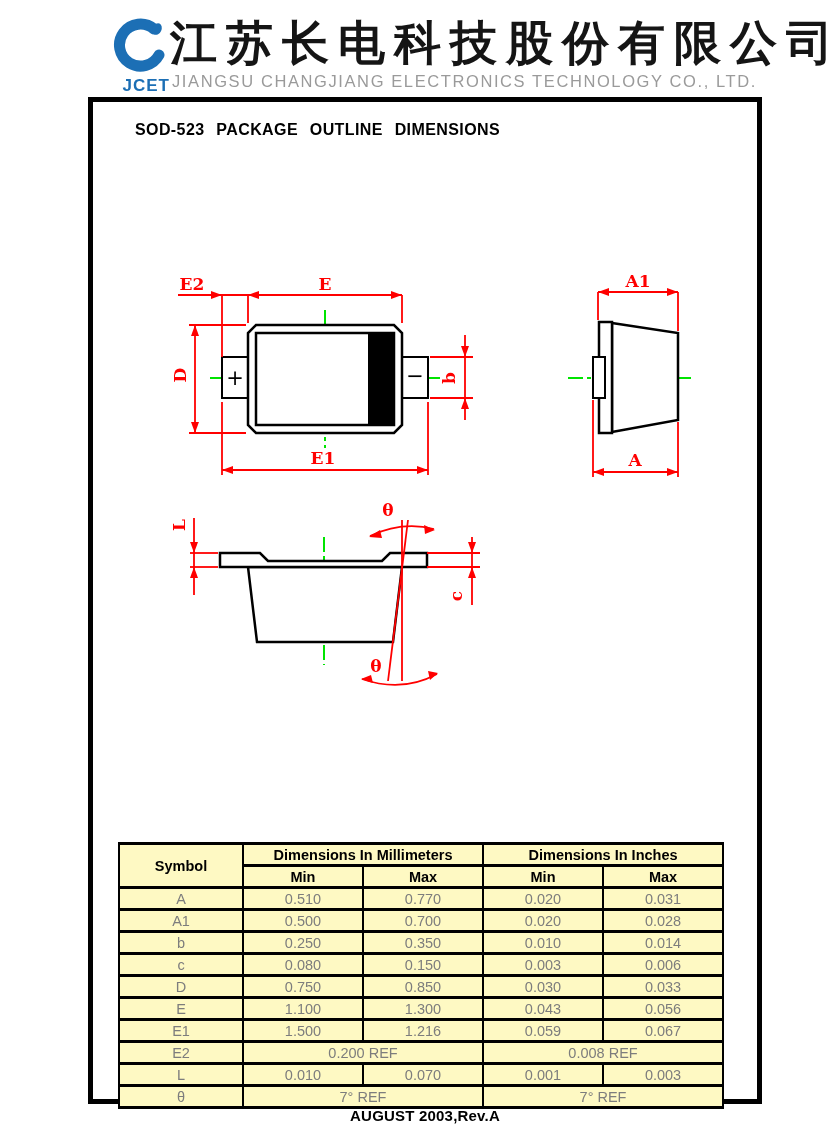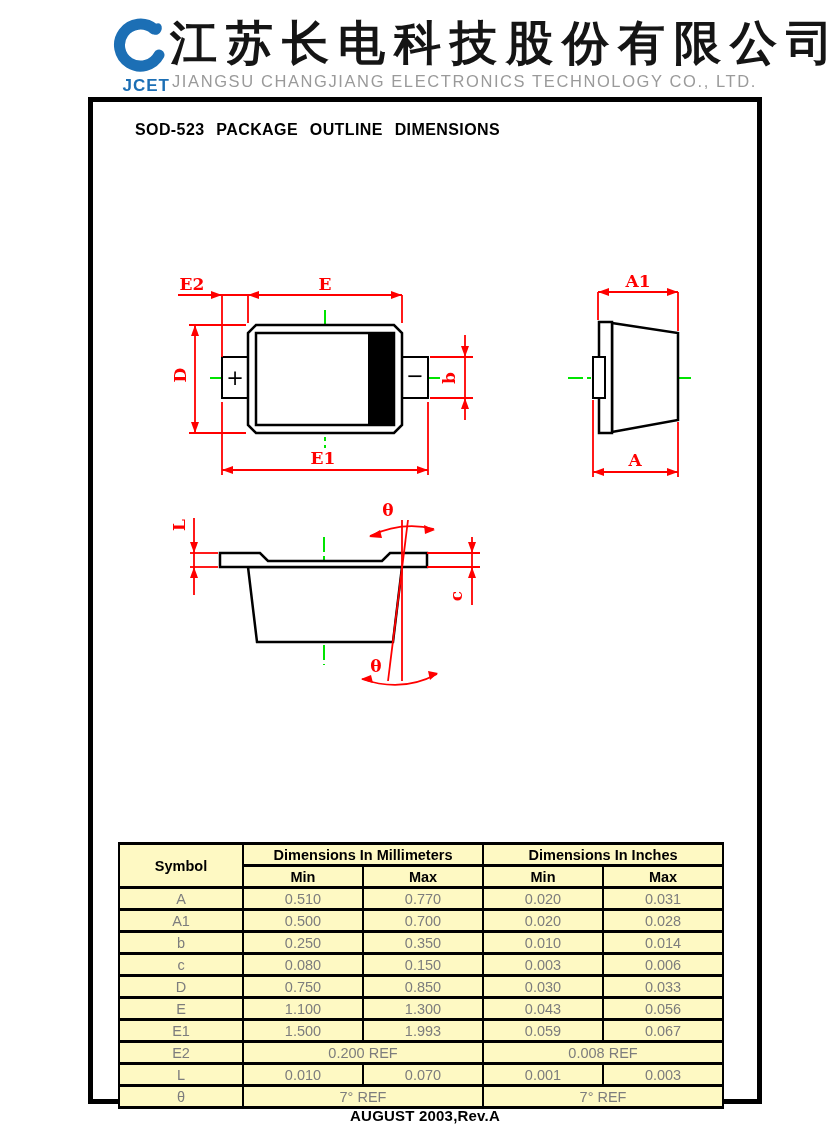"1.993" td { text: 1.993 -> 1.216 }
